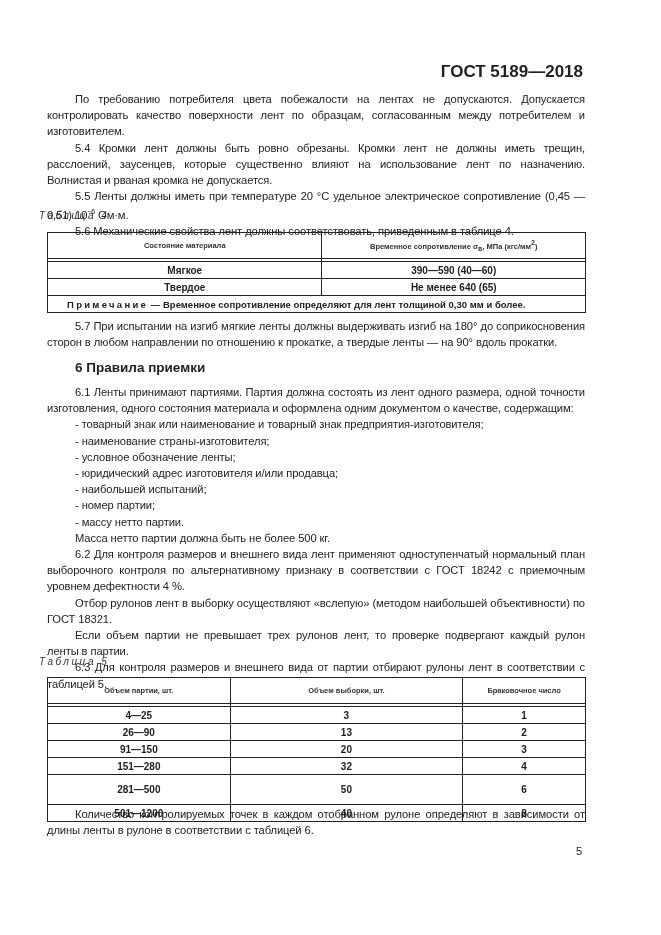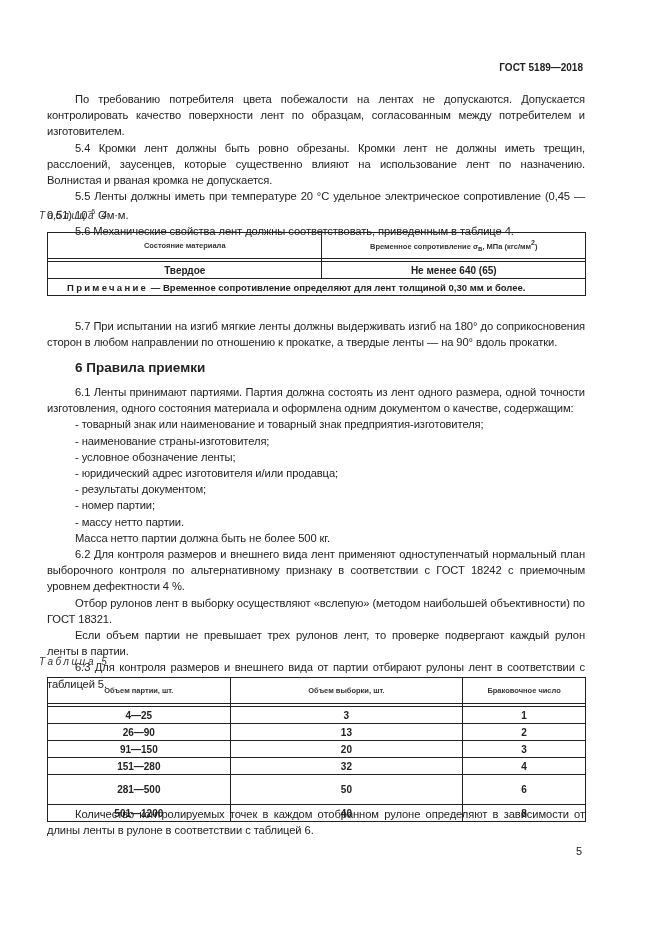"ГОСТ 5189—2018" .header-code { font-size: 10px -> 17px }
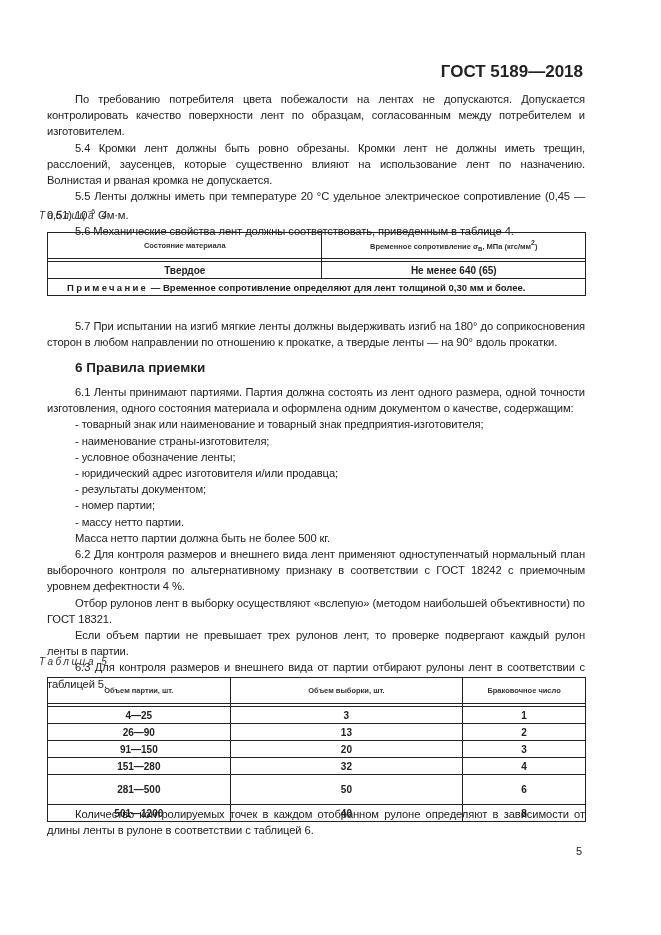"Мягкое" tr { html: none -> <tr> <td>Мягкое</td> <td>390—590 (40—60)</td> </tr> }
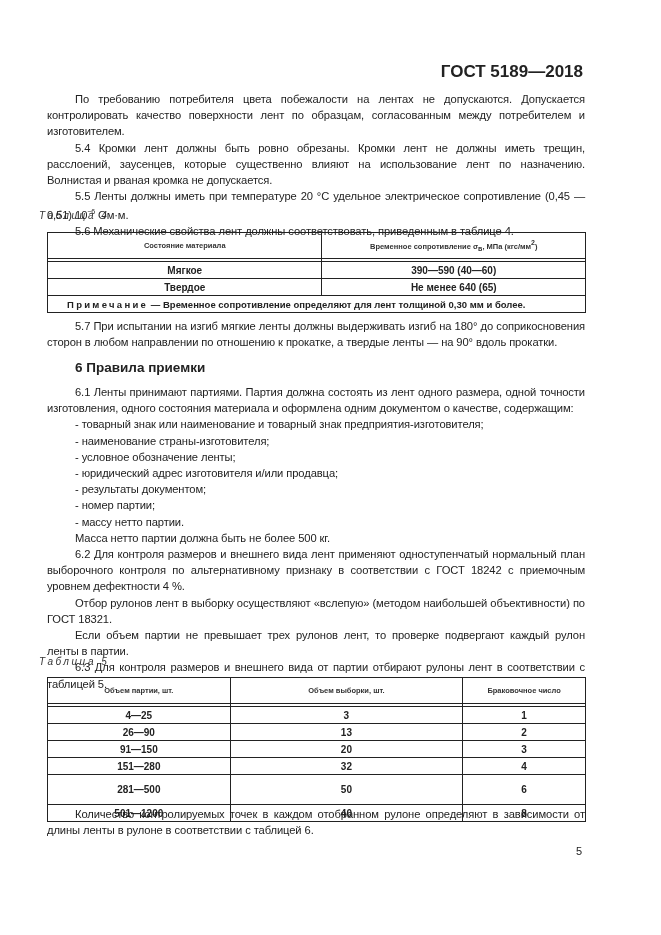"- результаты документом;" p.p { text: результаты документом -> наибольшей испытаний }
